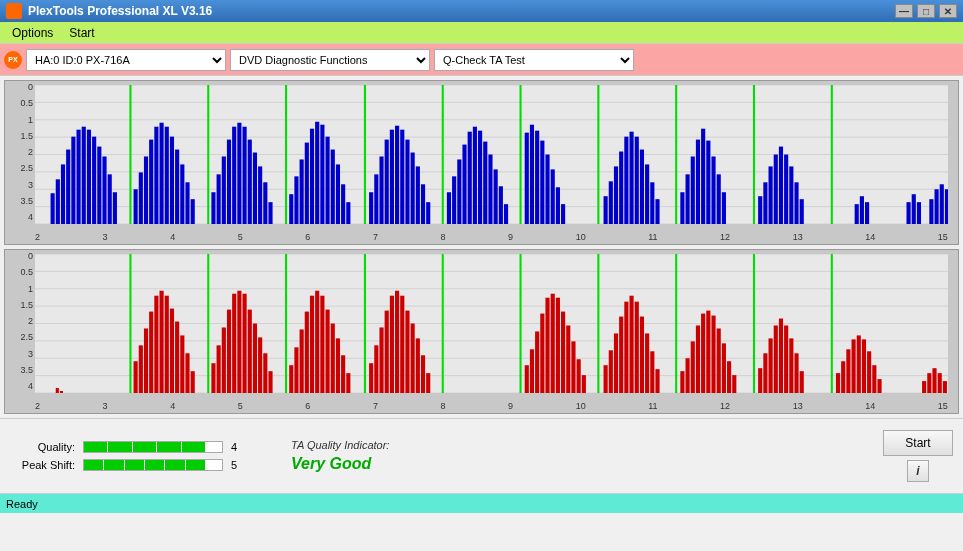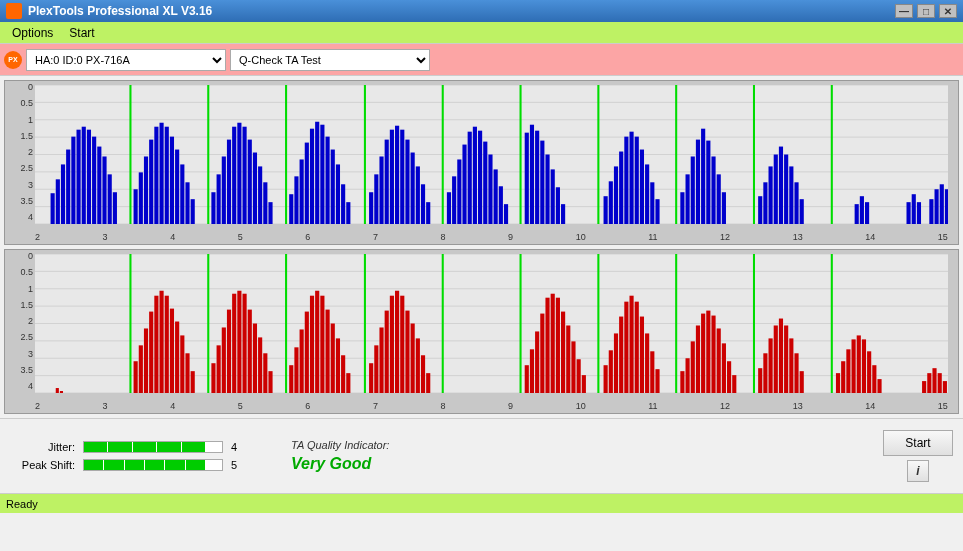"DVD Diagnostic Functions" select.toolbar-select { html: none -> <select> <option>DVD Diagnostic Functions</option> </select> }
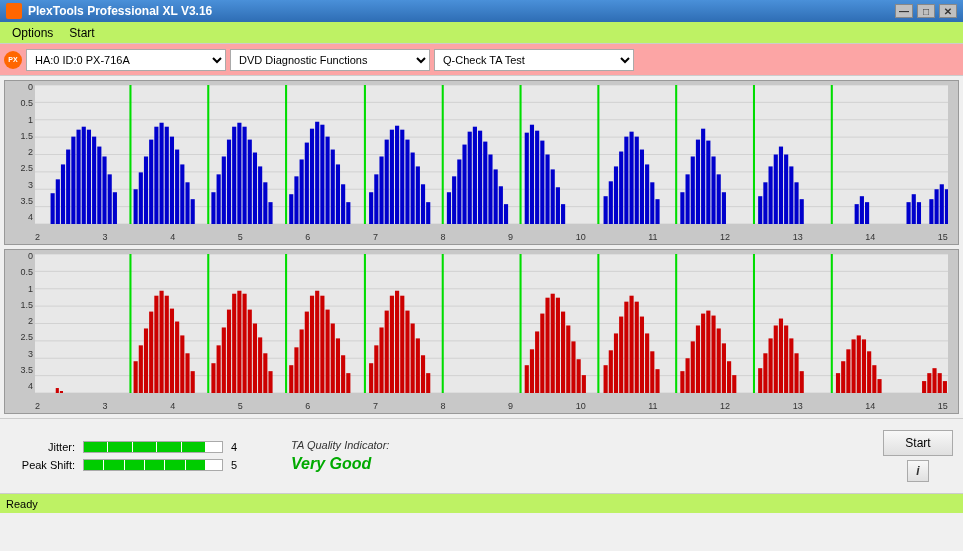"Jitter:" span.metric-label { text: Jitter -> Quality }
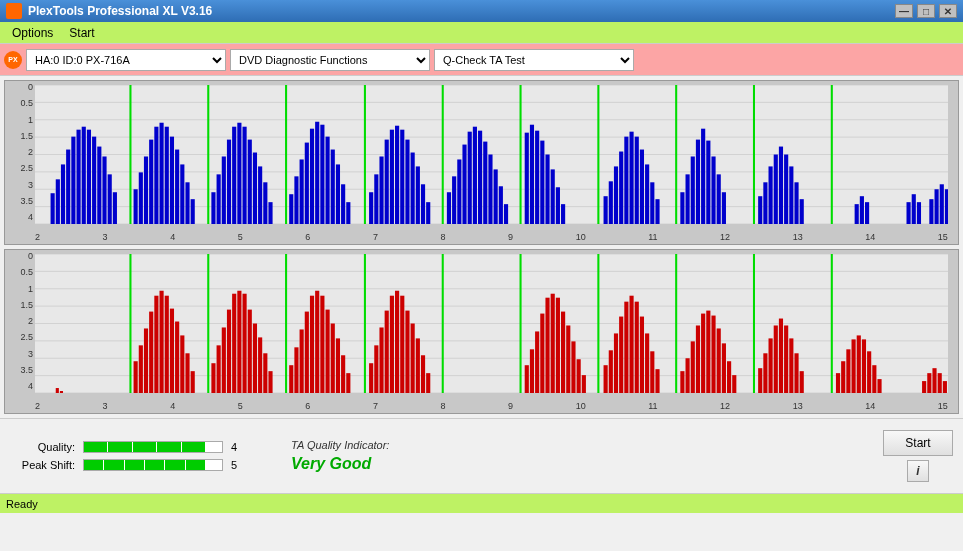"Ready" .status-bar { background: #bef264 -> #5eead4 }
